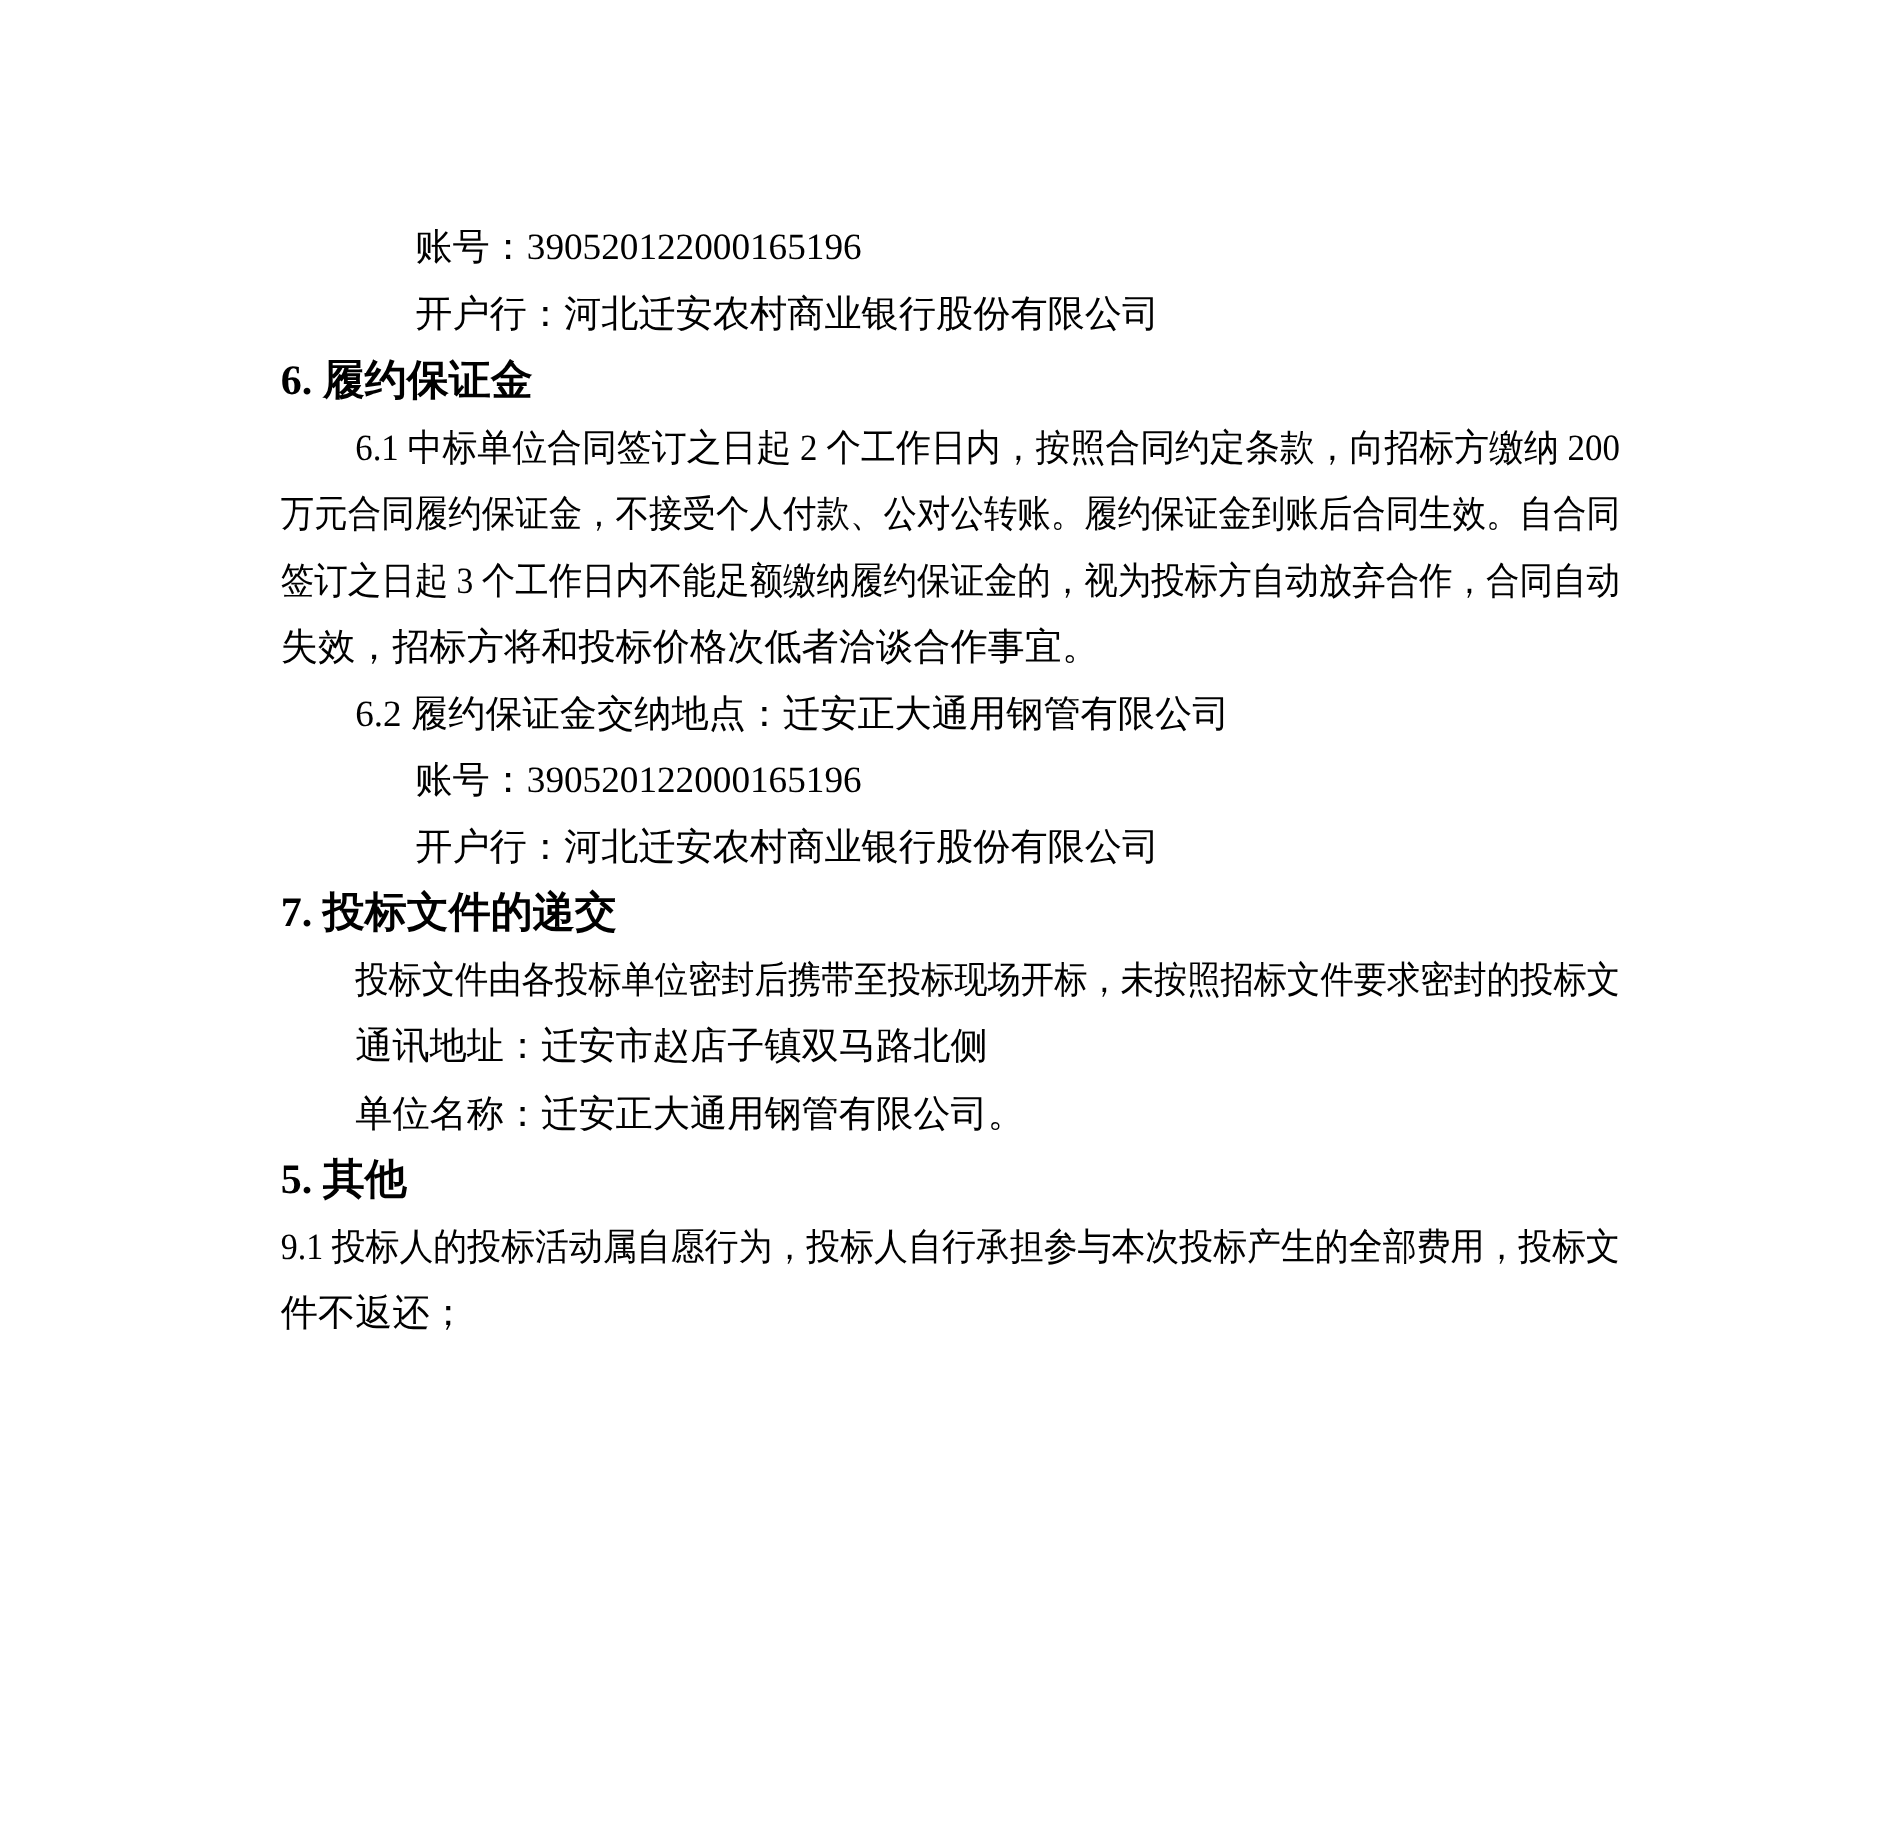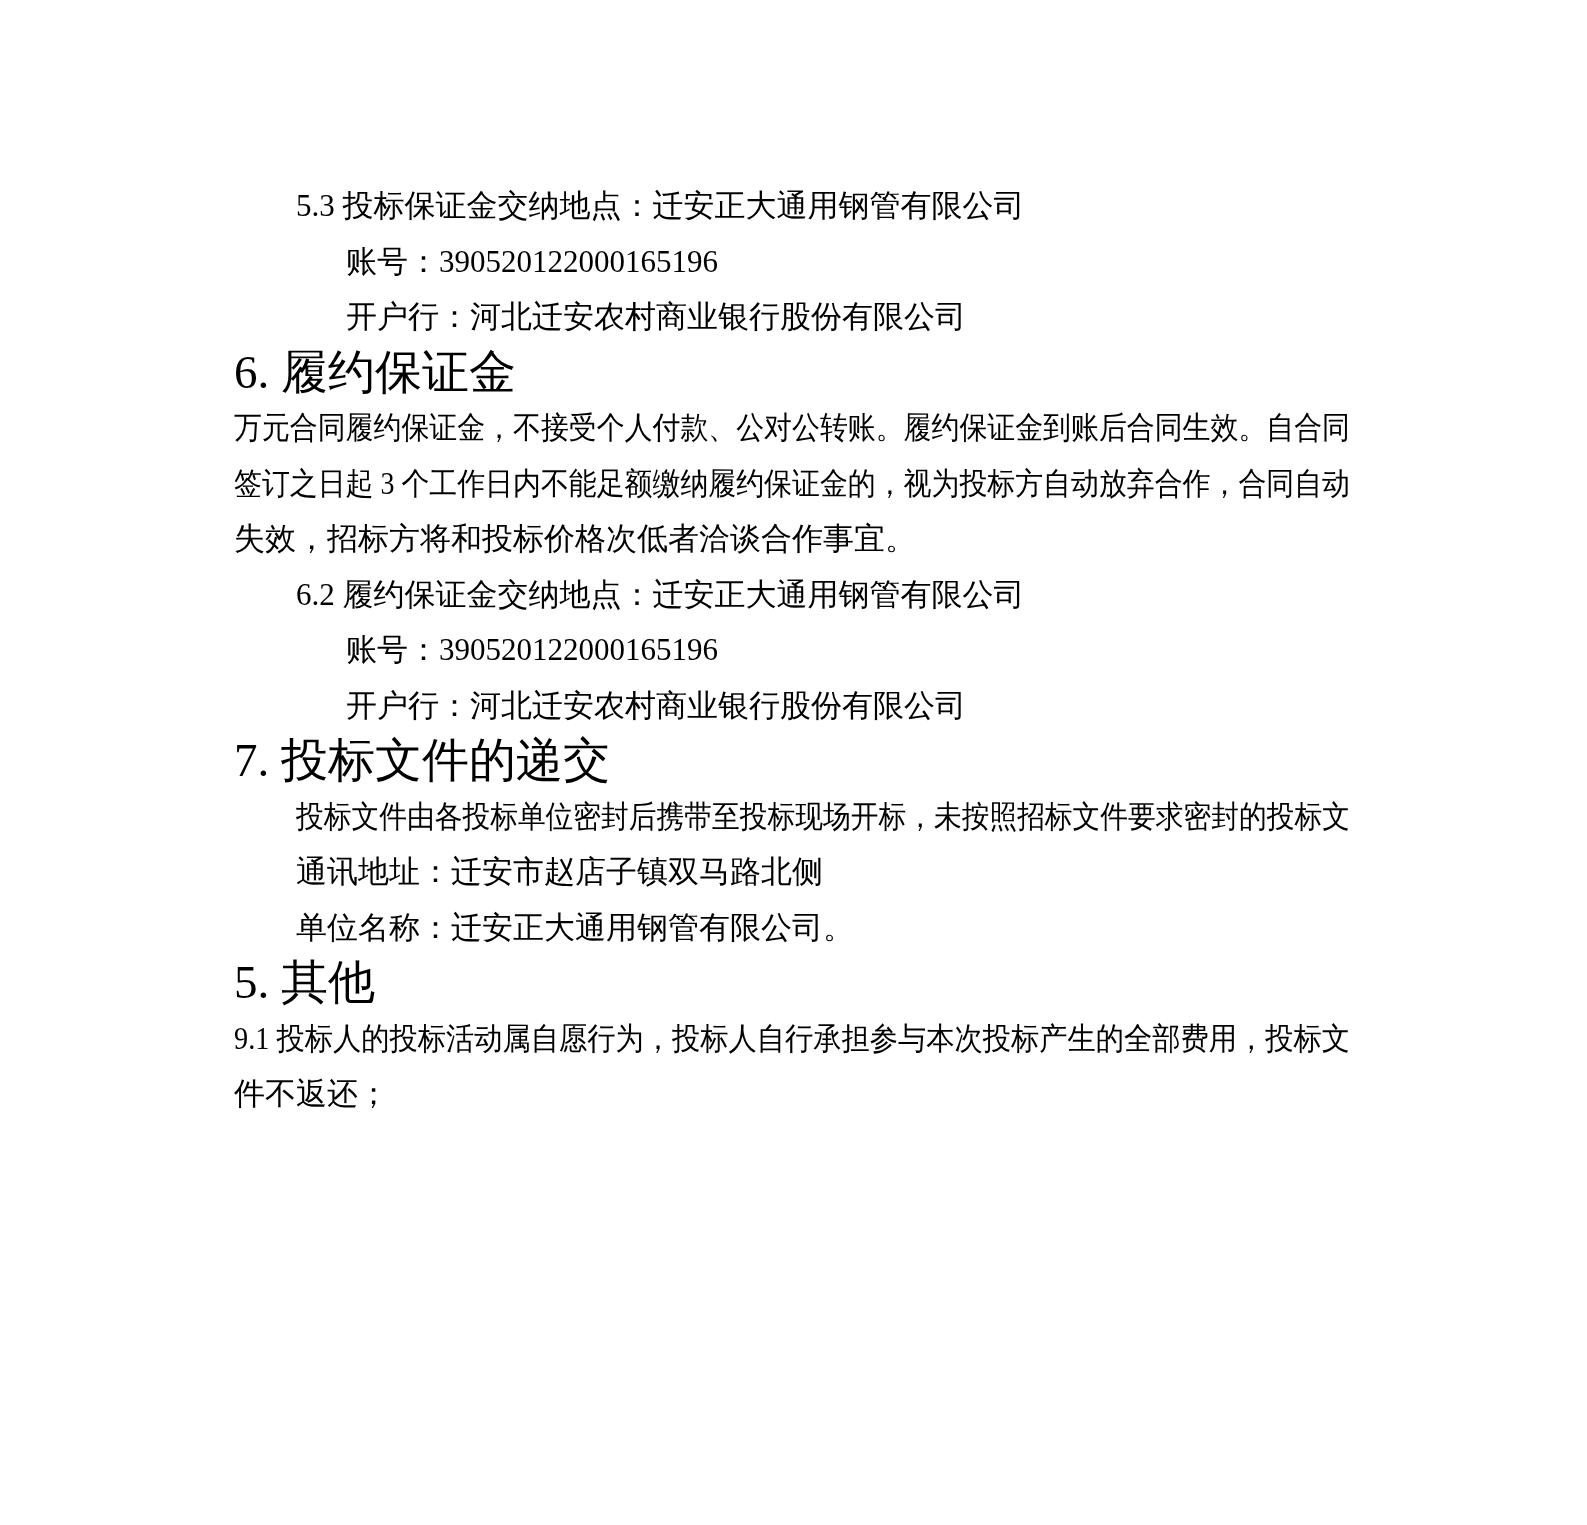"5.3 投标保证金交纳地点：迁安正大通用钢管有限公司" div.line { html: <div><span>5.3 投标保证金交纳地点：迁安正大通用钢管有限公司</span></div> -> none }
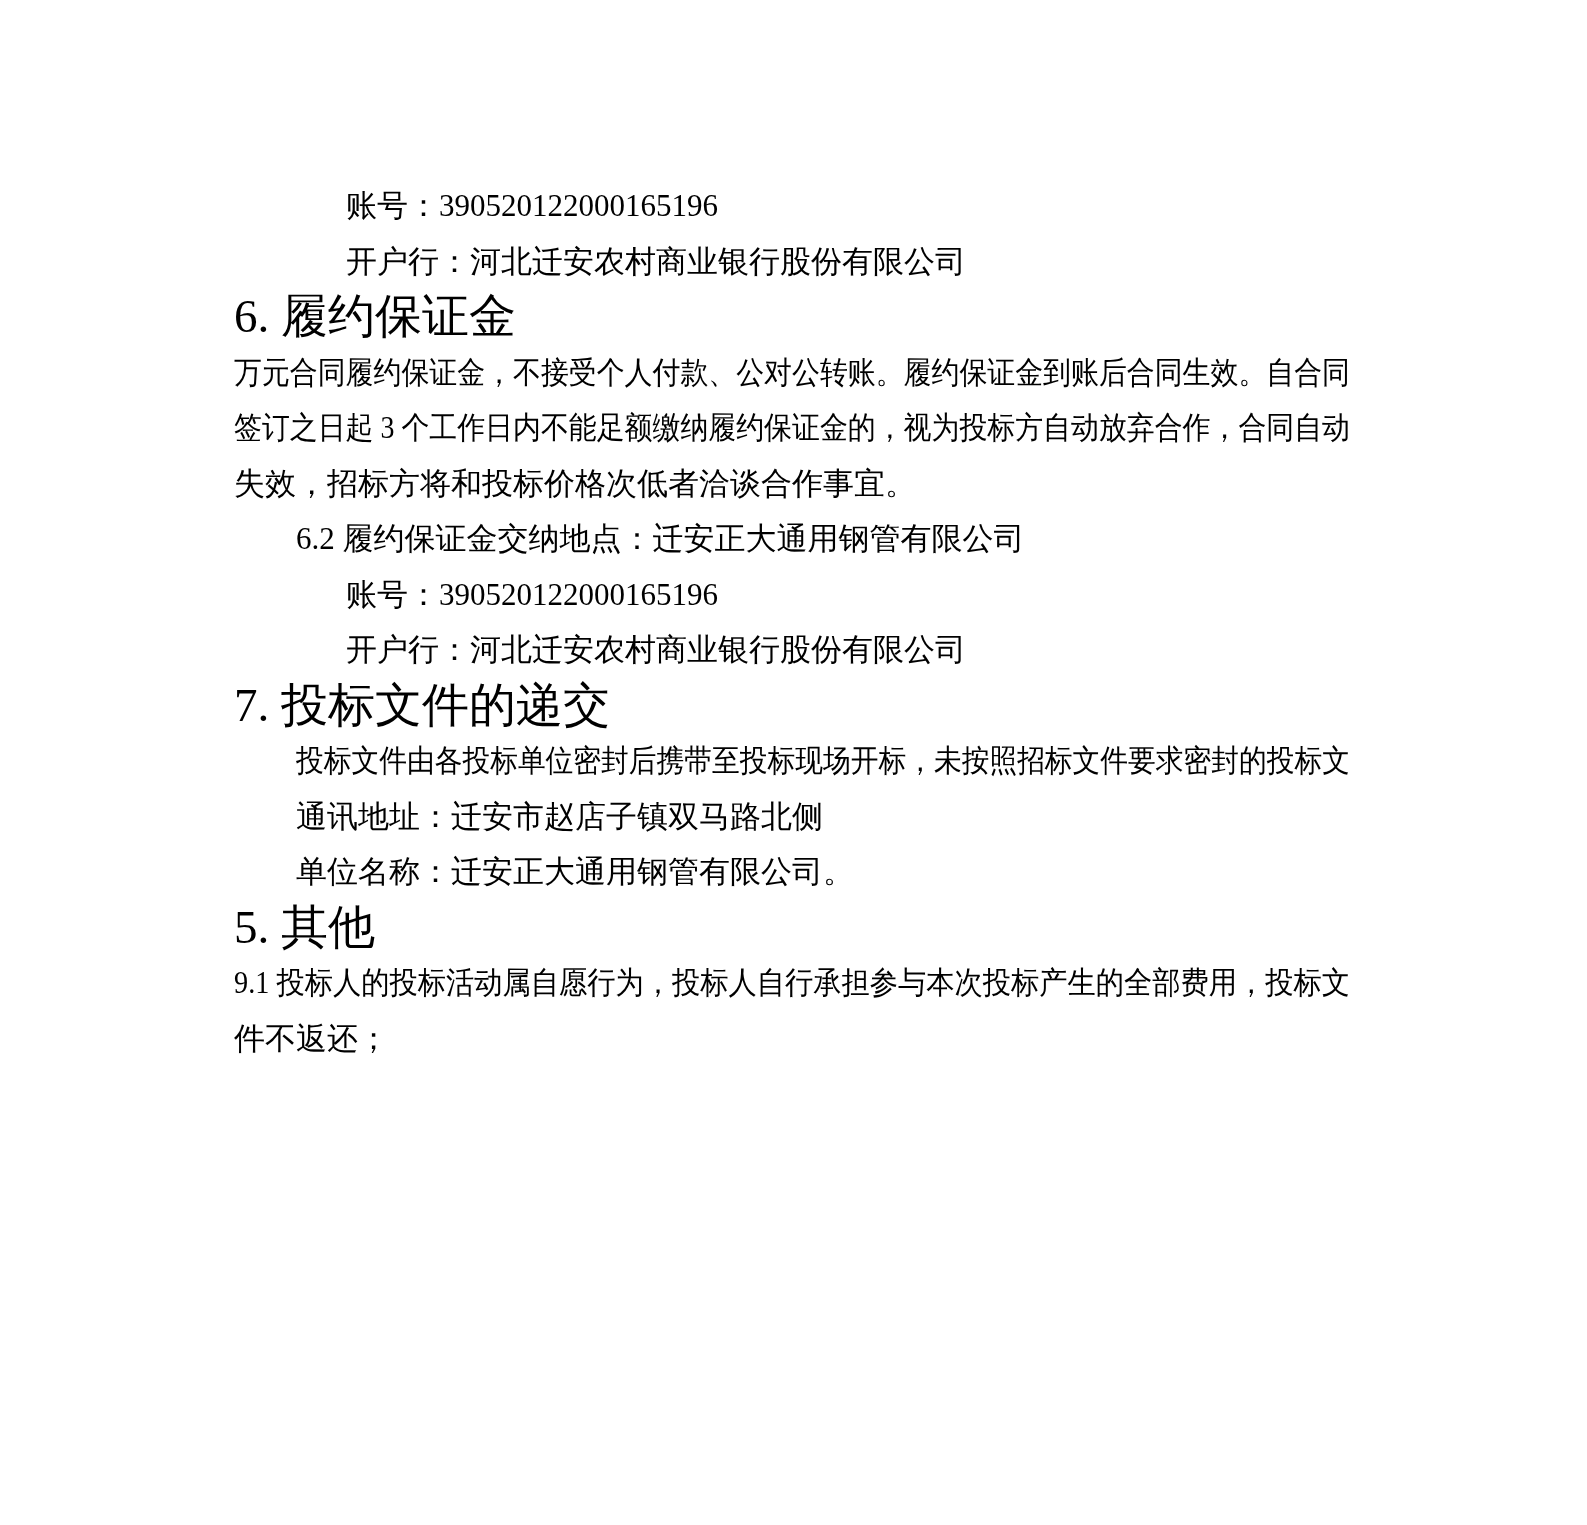"6. 履约保证金" .heading { font-size: 47px -> 35px; font-weight: 400 -> 700 }
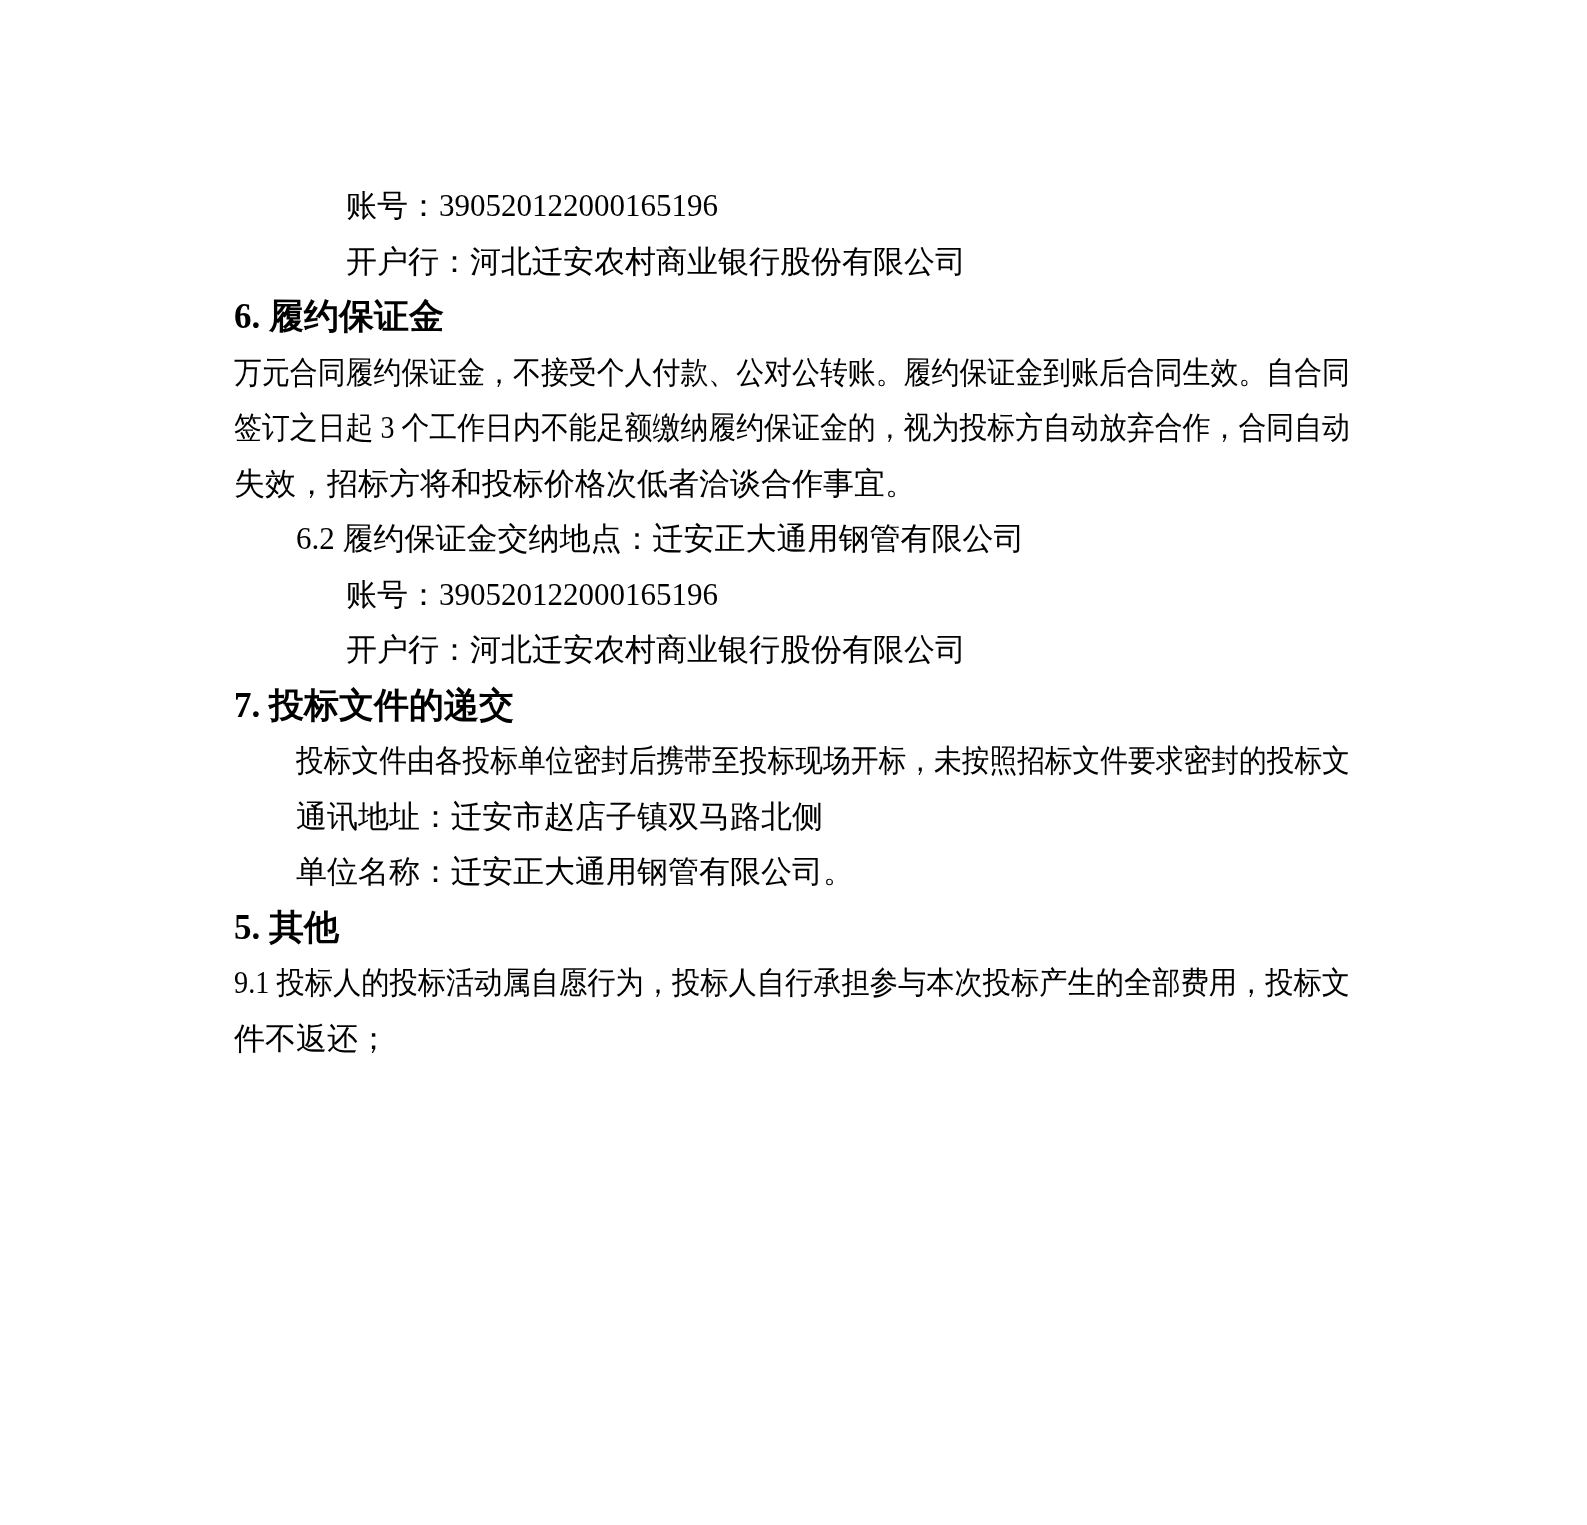"6.1 中标单位合同签订之日起 2 个工作日内，按照合同约定条款，向招标方缴纳" div.line { html: none -> <div><span>6.1 中标单位合同签订之日起 2 个工作日内，按照合同约定条款，向招标方缴纳 200</span></div> }
